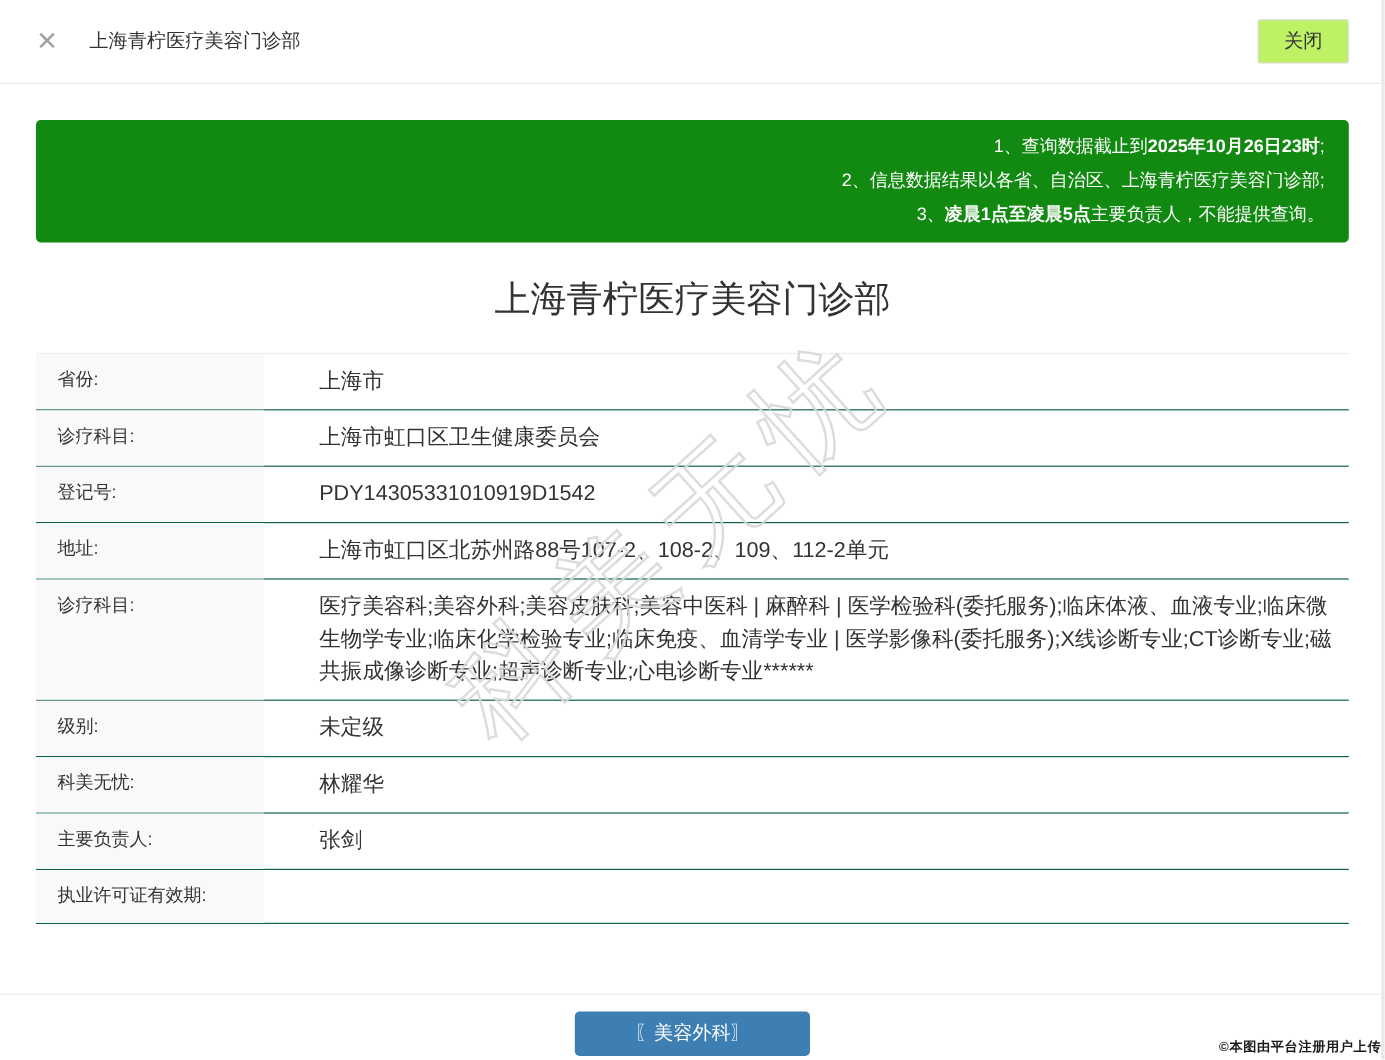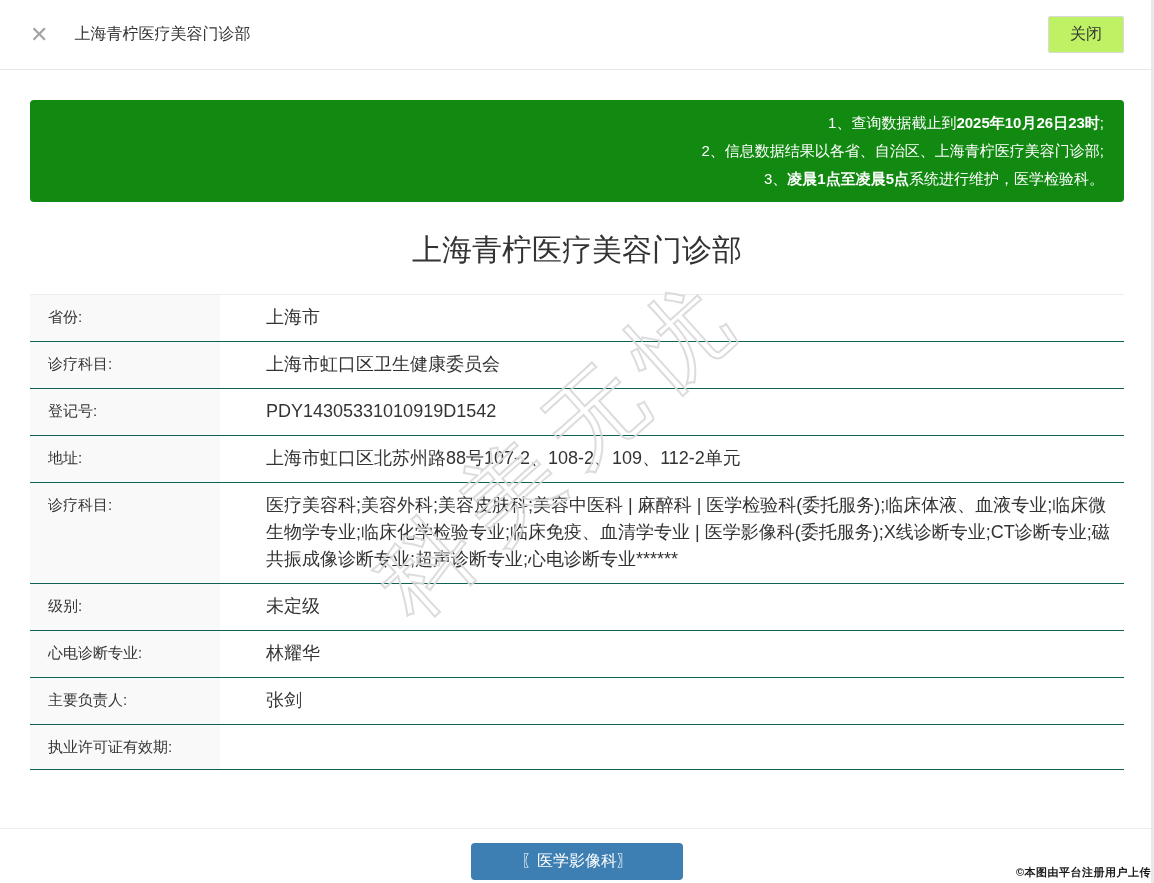"系统进行维护，医学检验科。" span { text: 系统进行维护，医学检验科 -> 主要负责人，不能提供查询 }
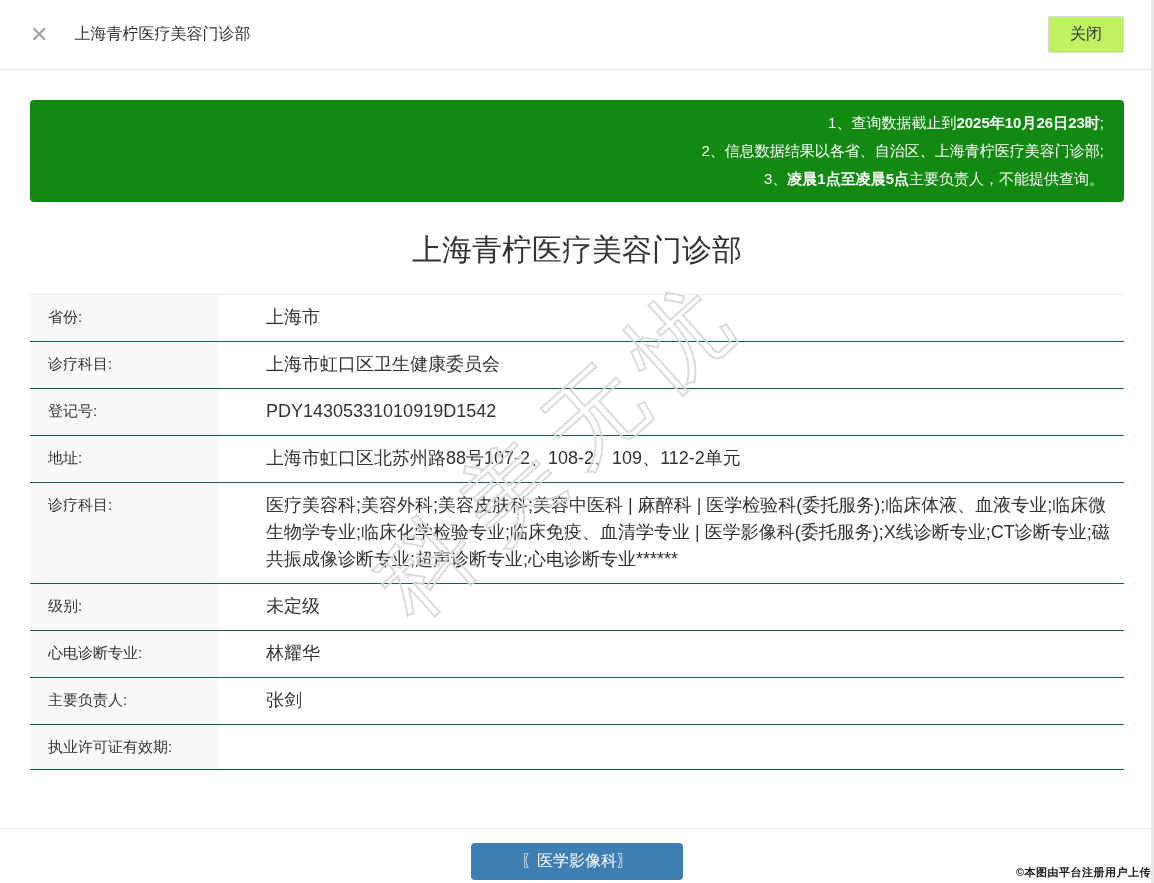"心电诊断专业:" div.cell-label { text: 心电诊断专业 -> 科美无忧 }
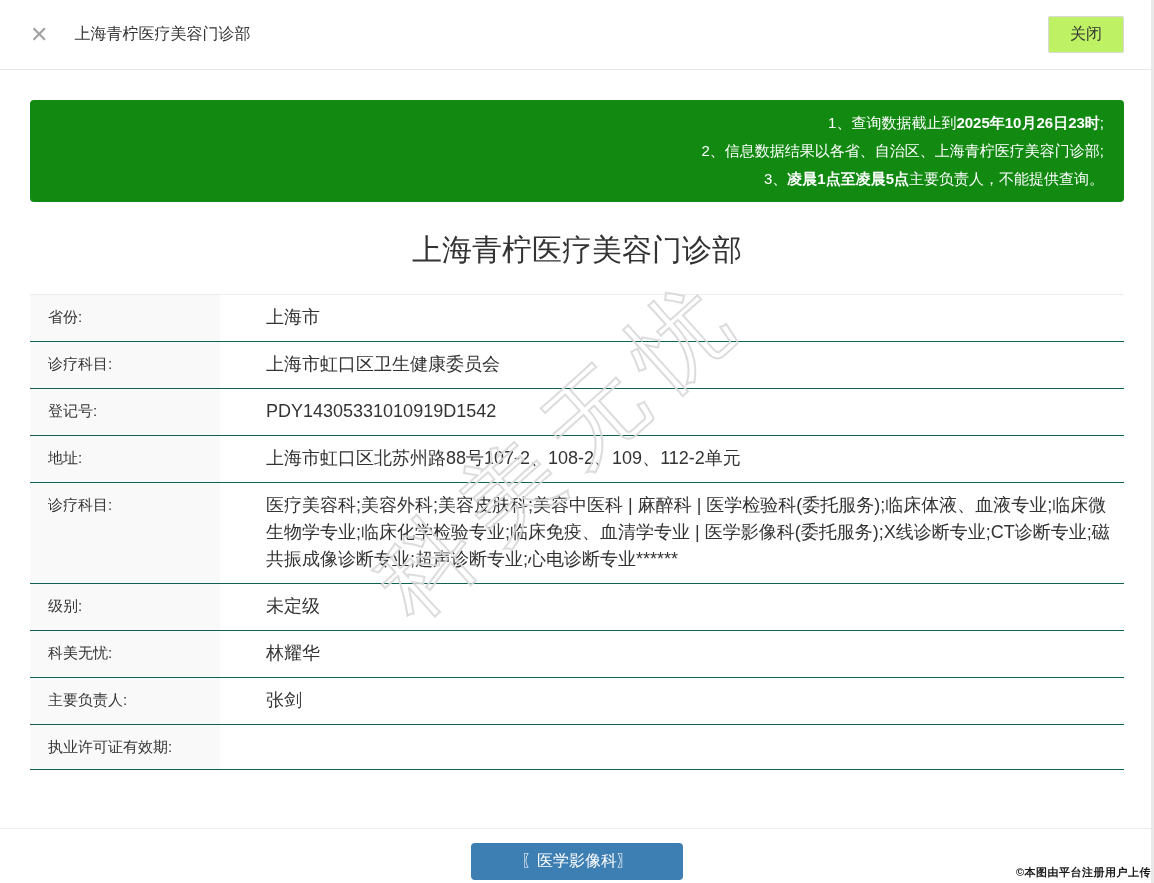"〖医学影像科〗" button.close-window { text: 医学影像 -> 美容外 }
